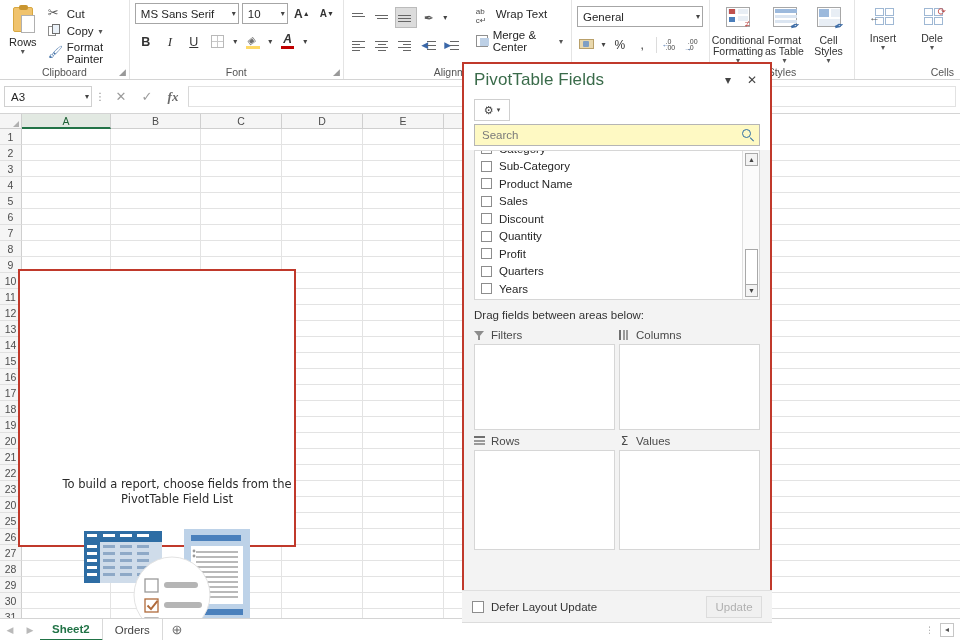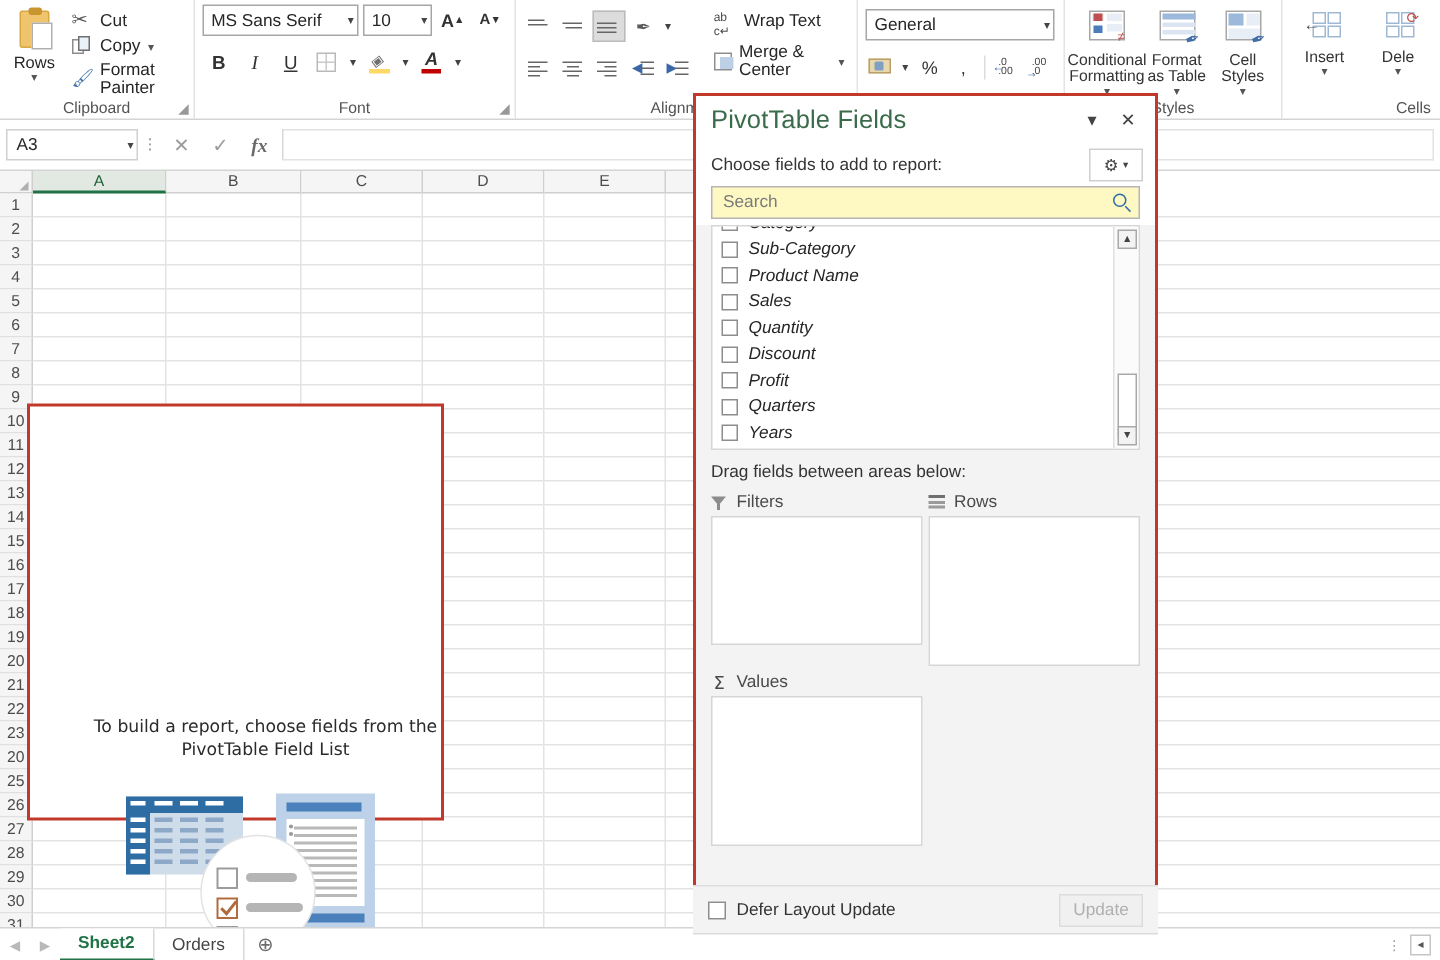"Choose fields to add to" div { html: <div>Choose fields to add to report:</div> -> none }
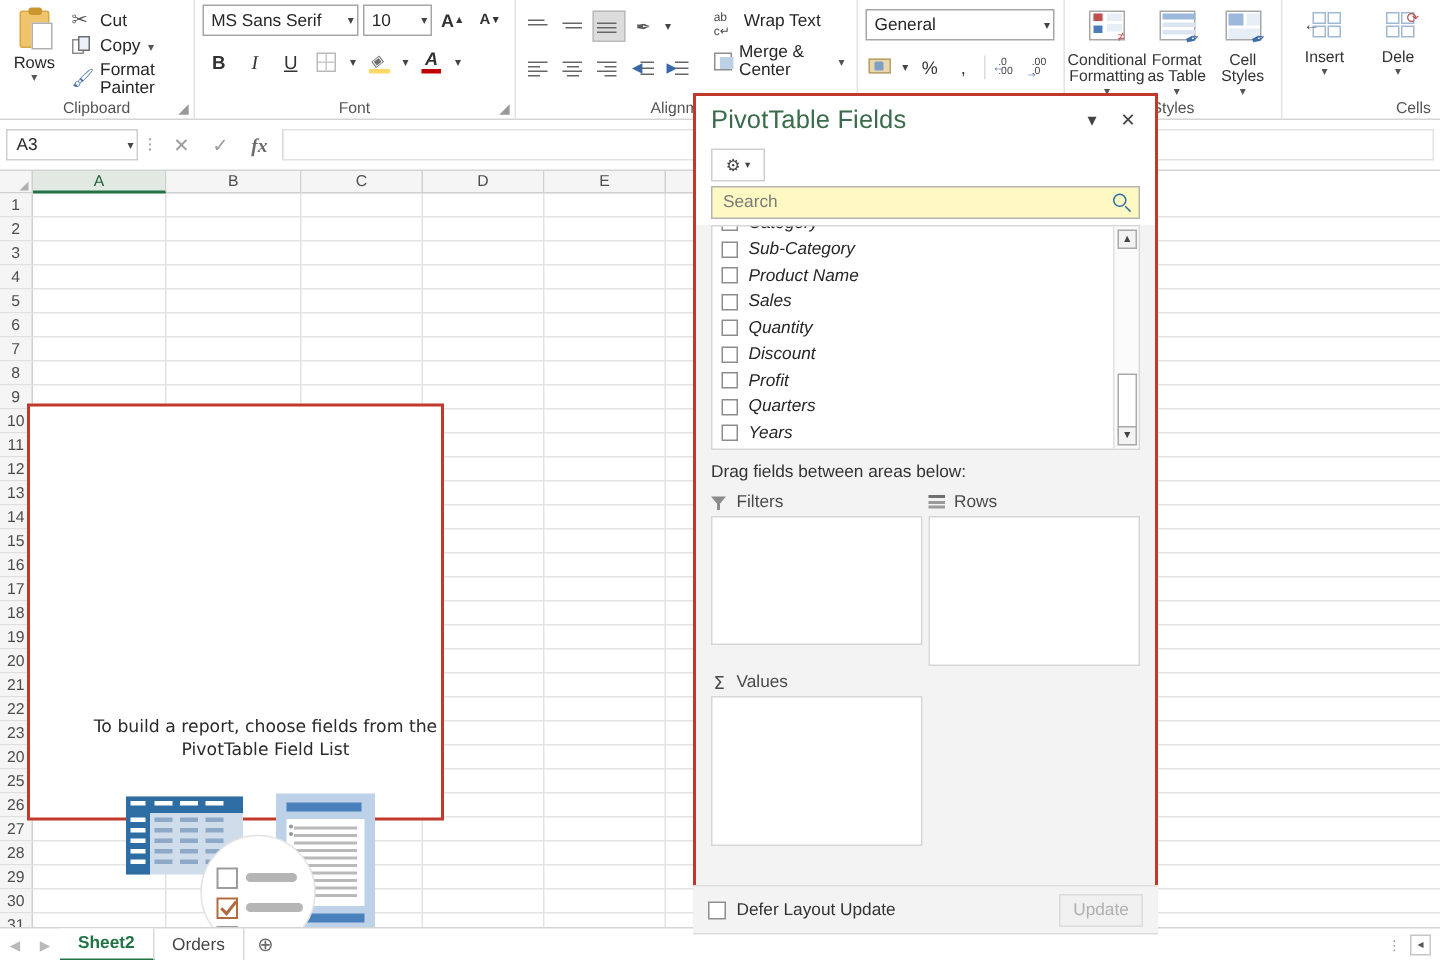"Sub-Category" #pt-fieldlist { font-style: italic -> none }
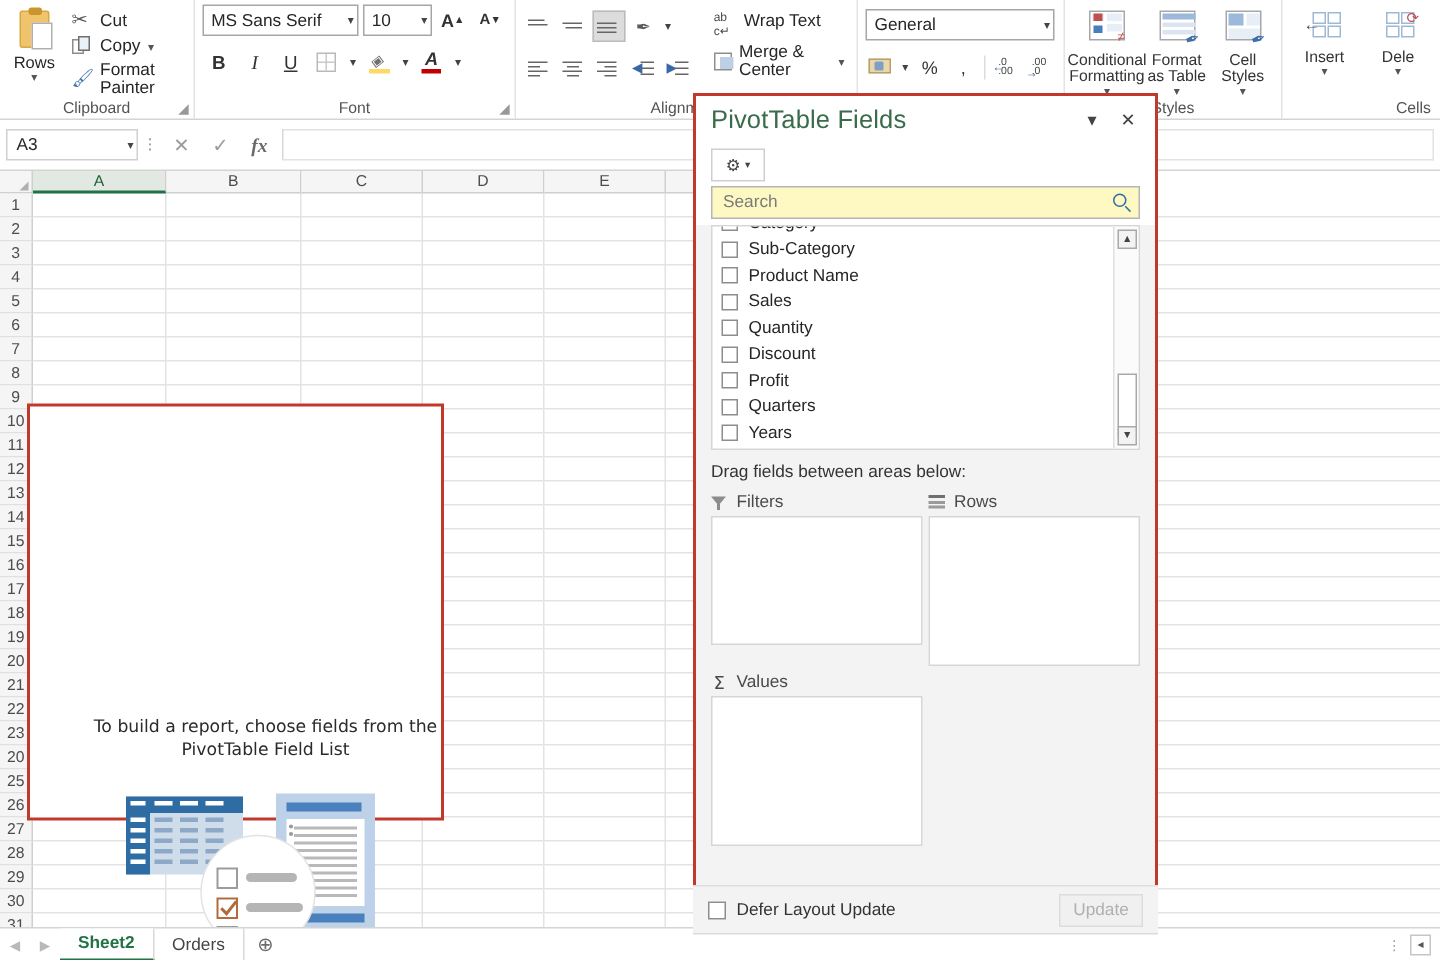"Quantity" div.fieldrow { order: before "Discount" -> after "Discount" }
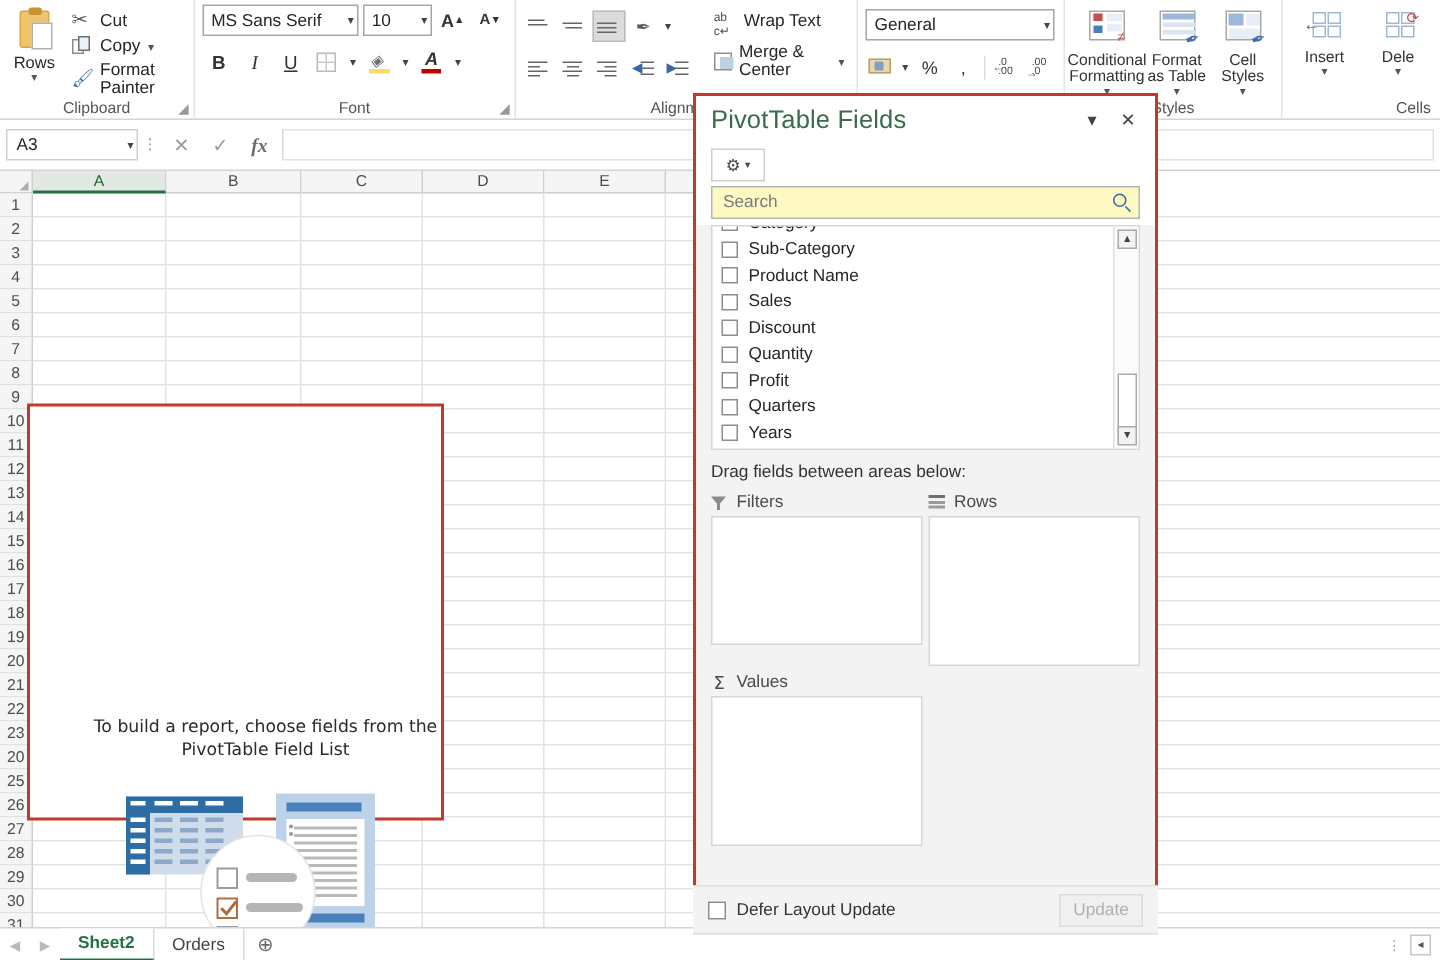"Columns" div { html: none -> <div> <div> <span> <i></i> <i></i> <i></i> </span> <span>Columns</span> </div> <div></div> </div> }
